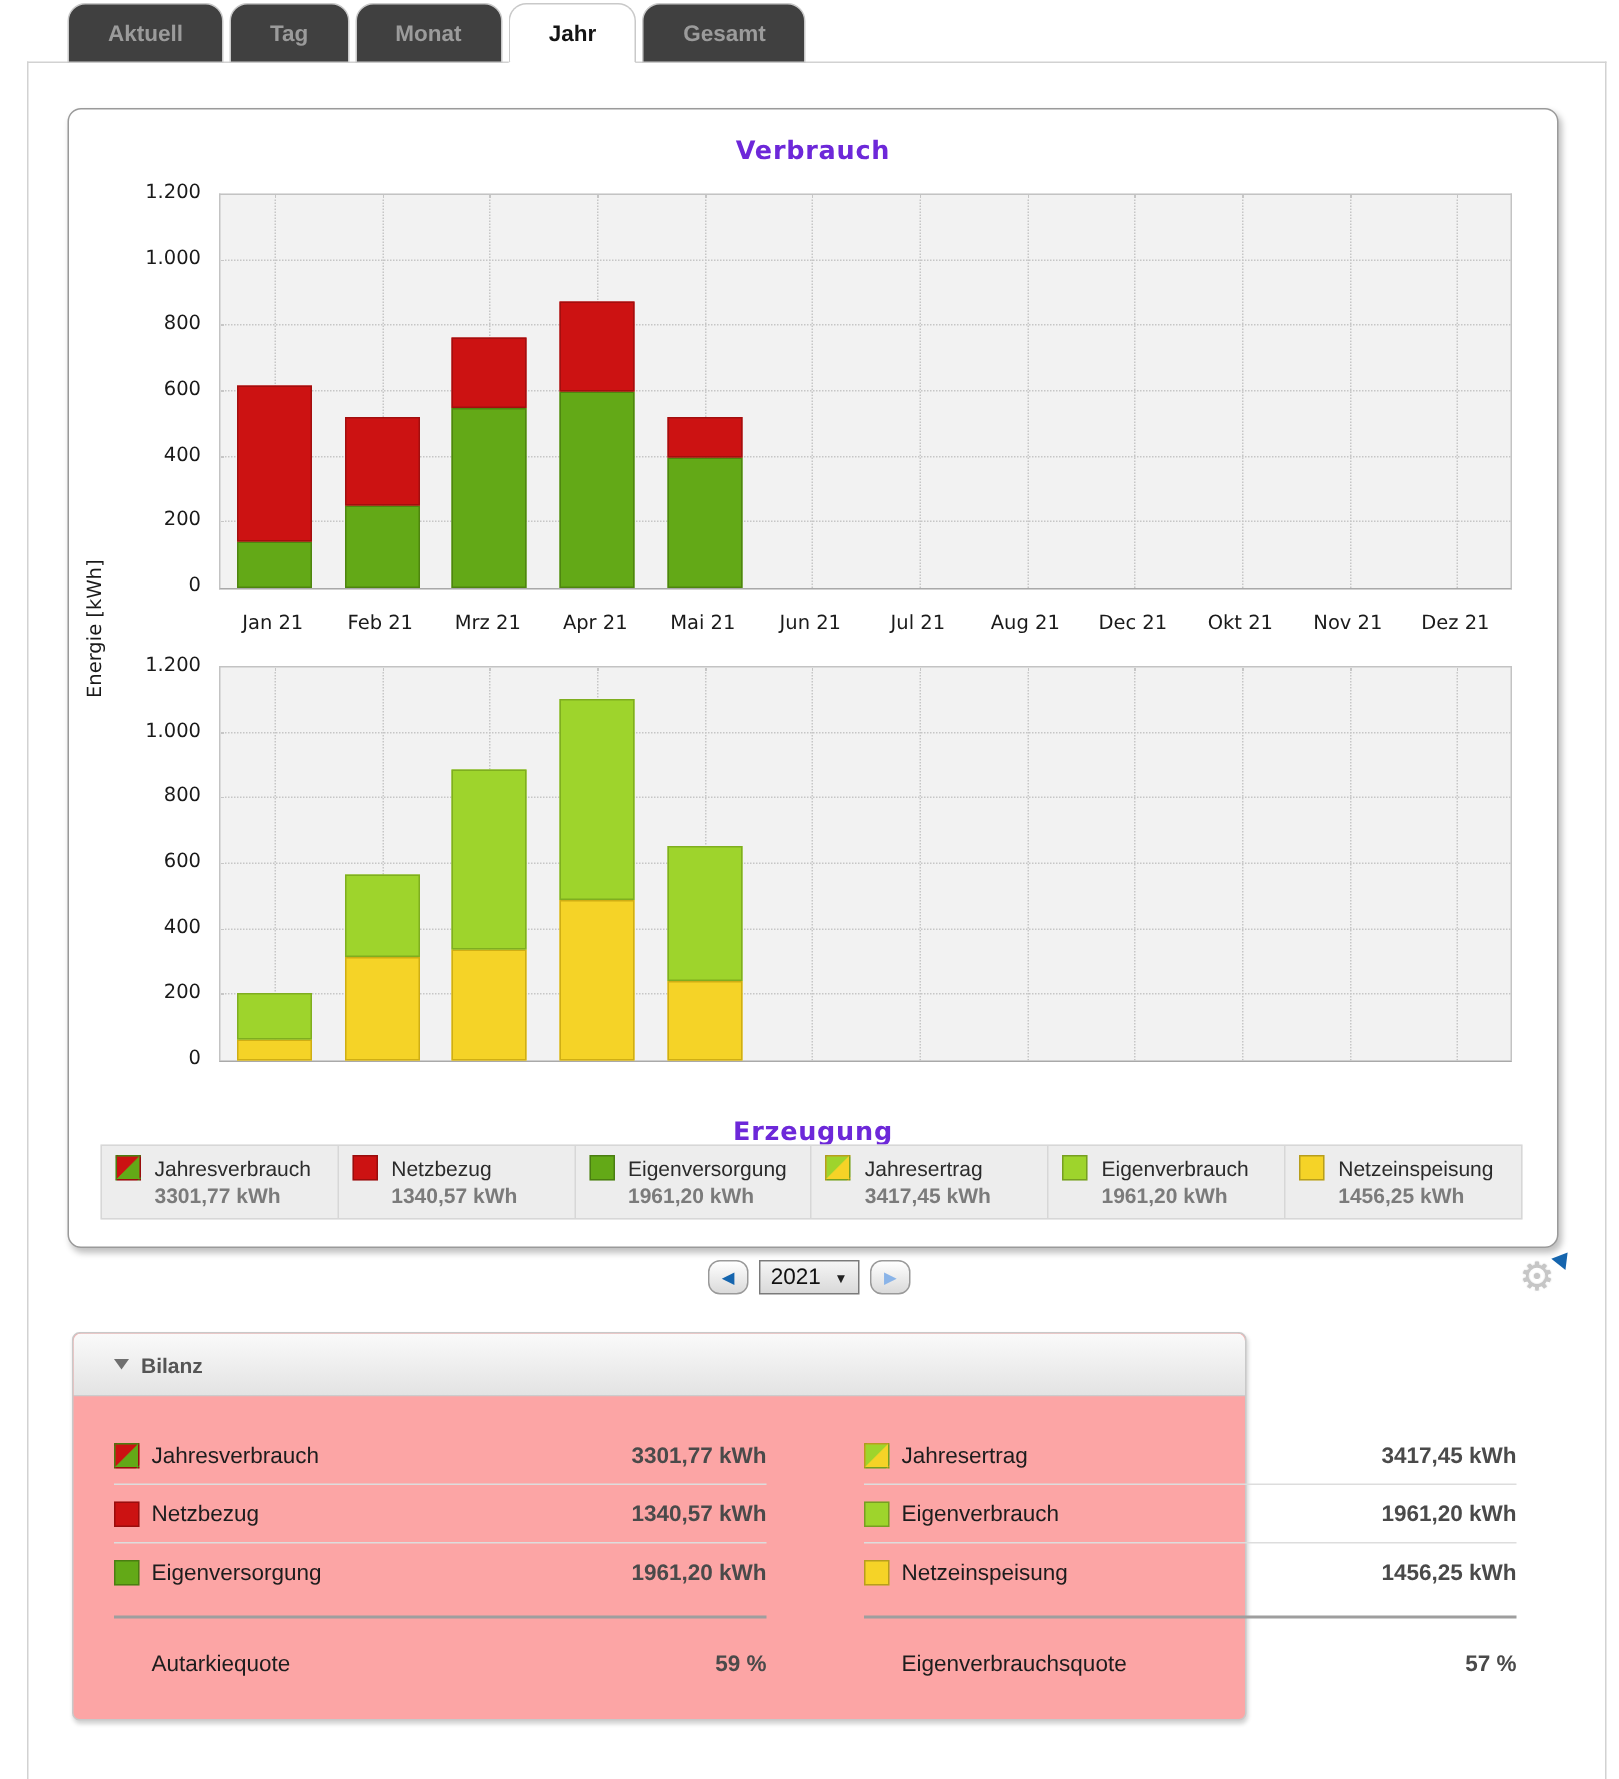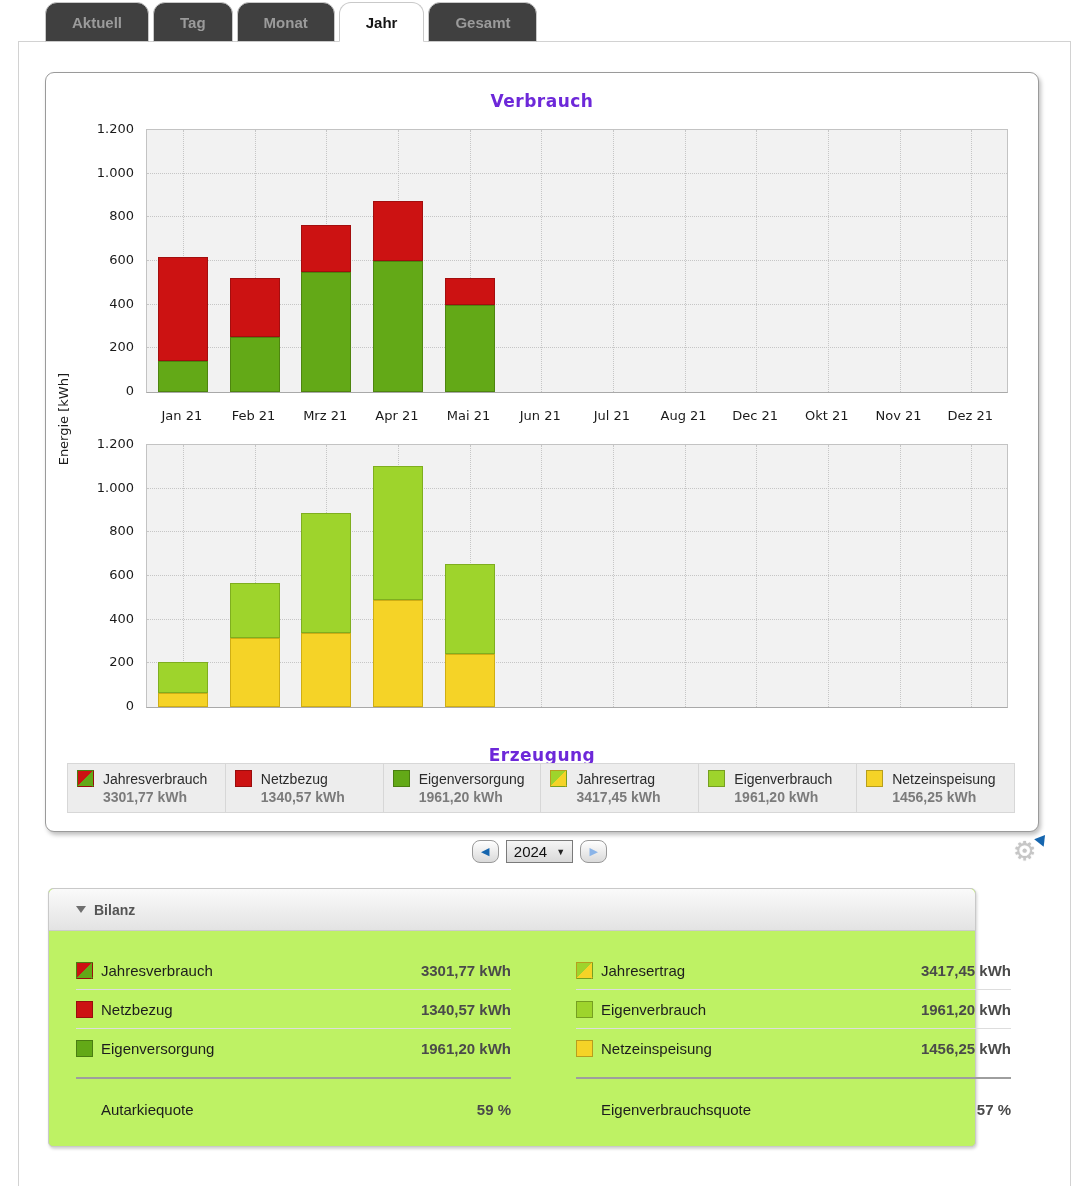"2024" span { text: 2024 -> 2021 }
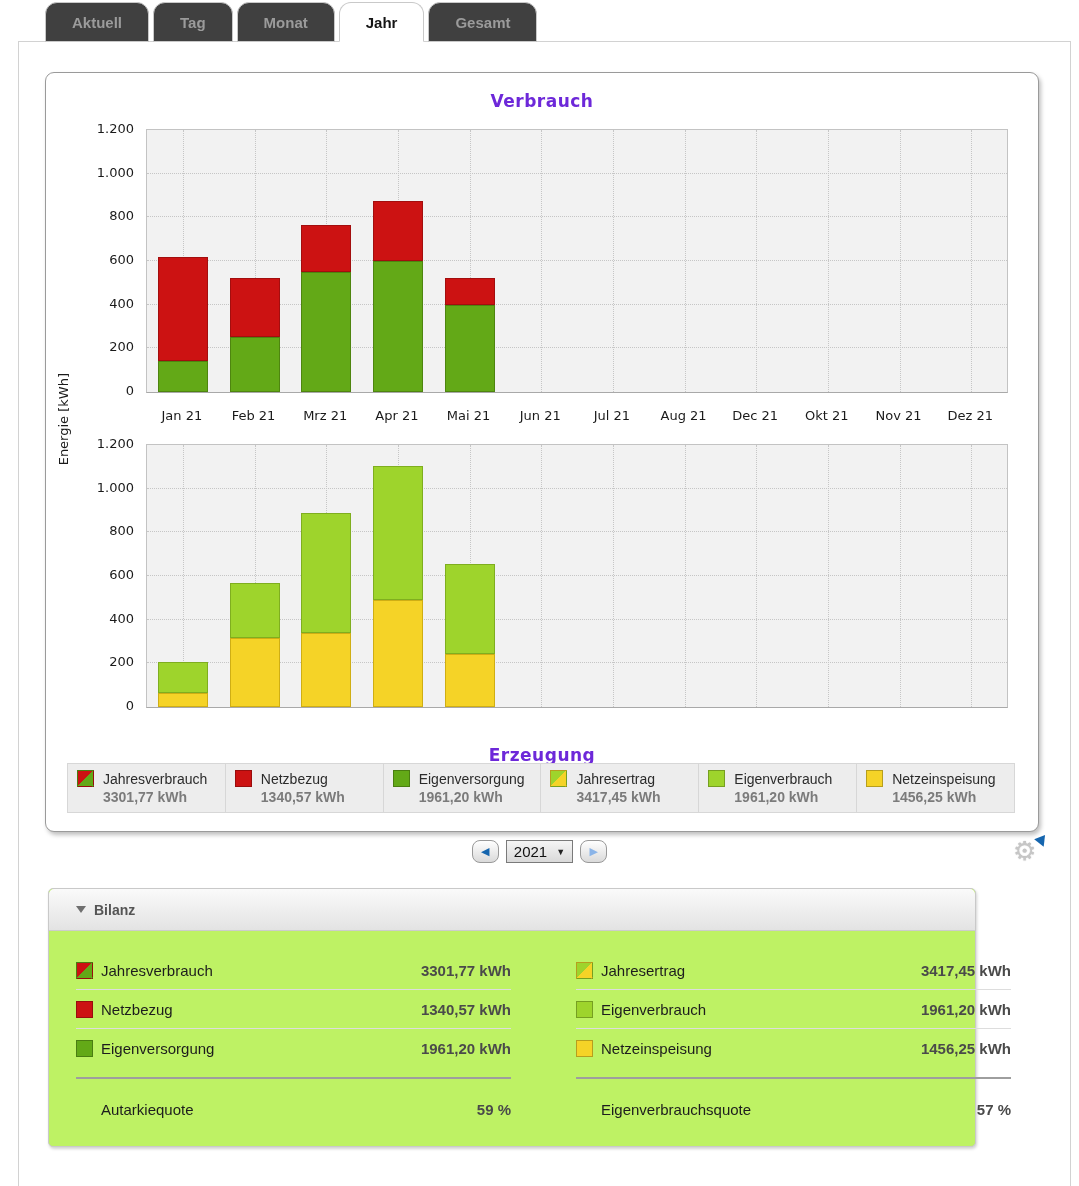"Bilanz" .bilanz-panel { background: #bef264 -> #fca5a5; width: 928px -> 783px }
